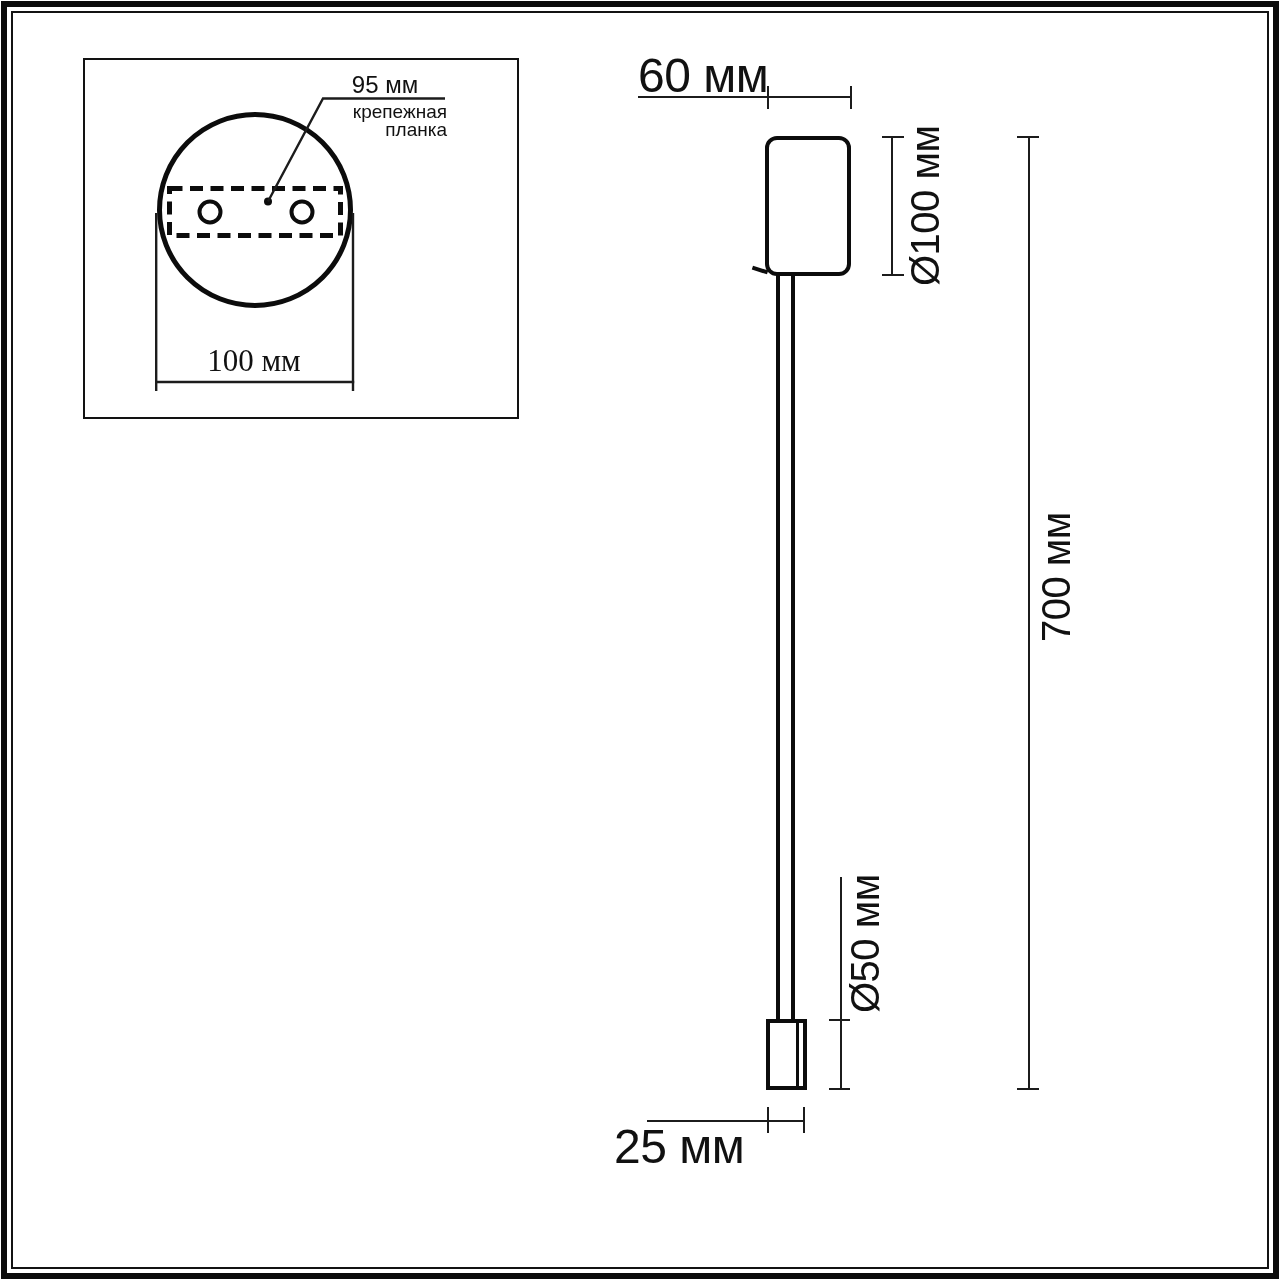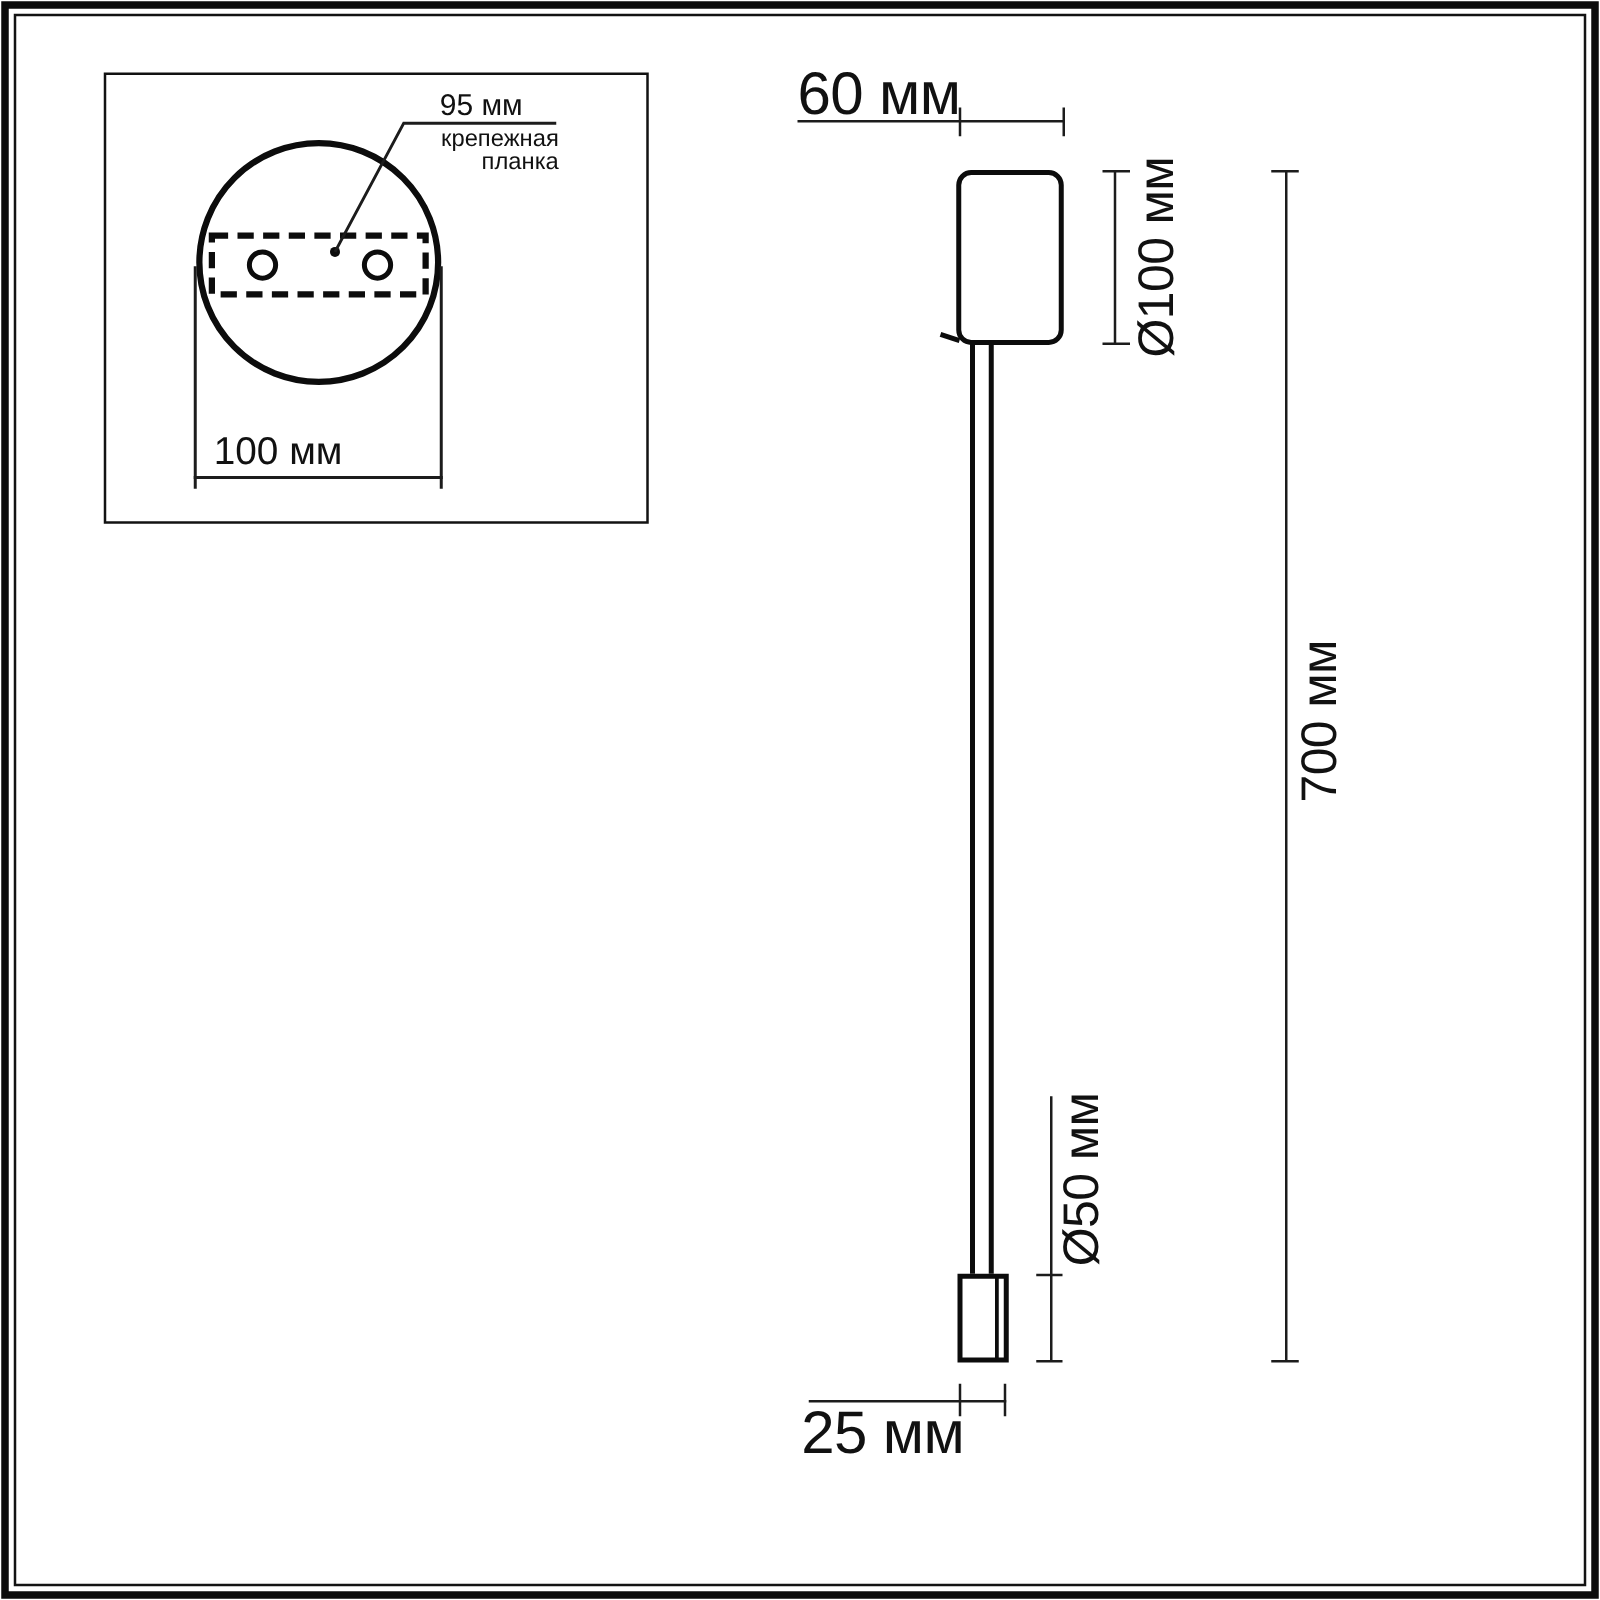"100 мм" .inset-label-100 { font-family: none -> Liberation Serif, serif; text-align: none -> center }
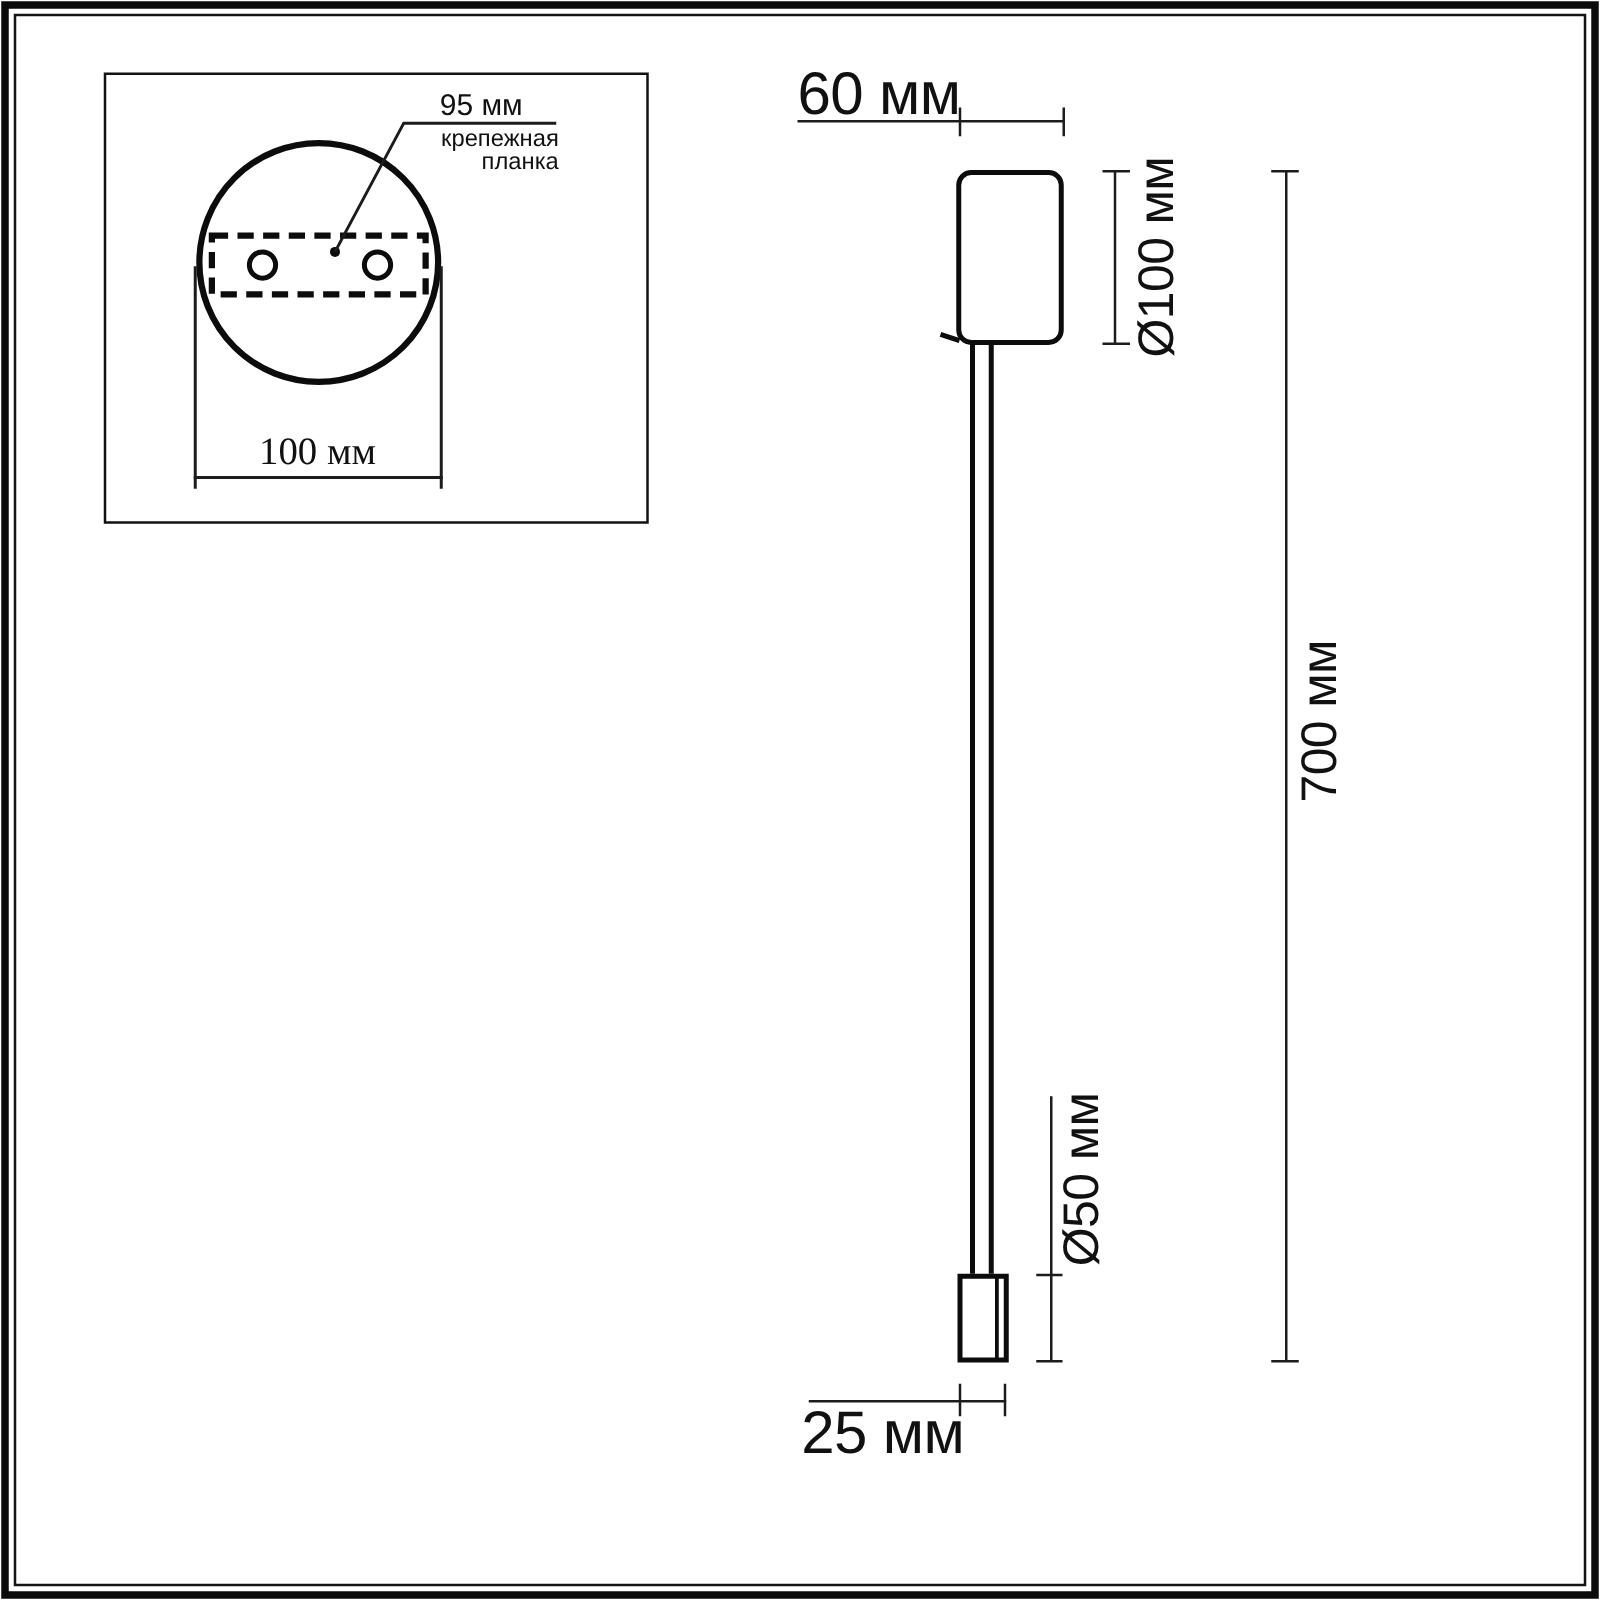"25 мм" div.dim-label { left: 641px -> 614px }
